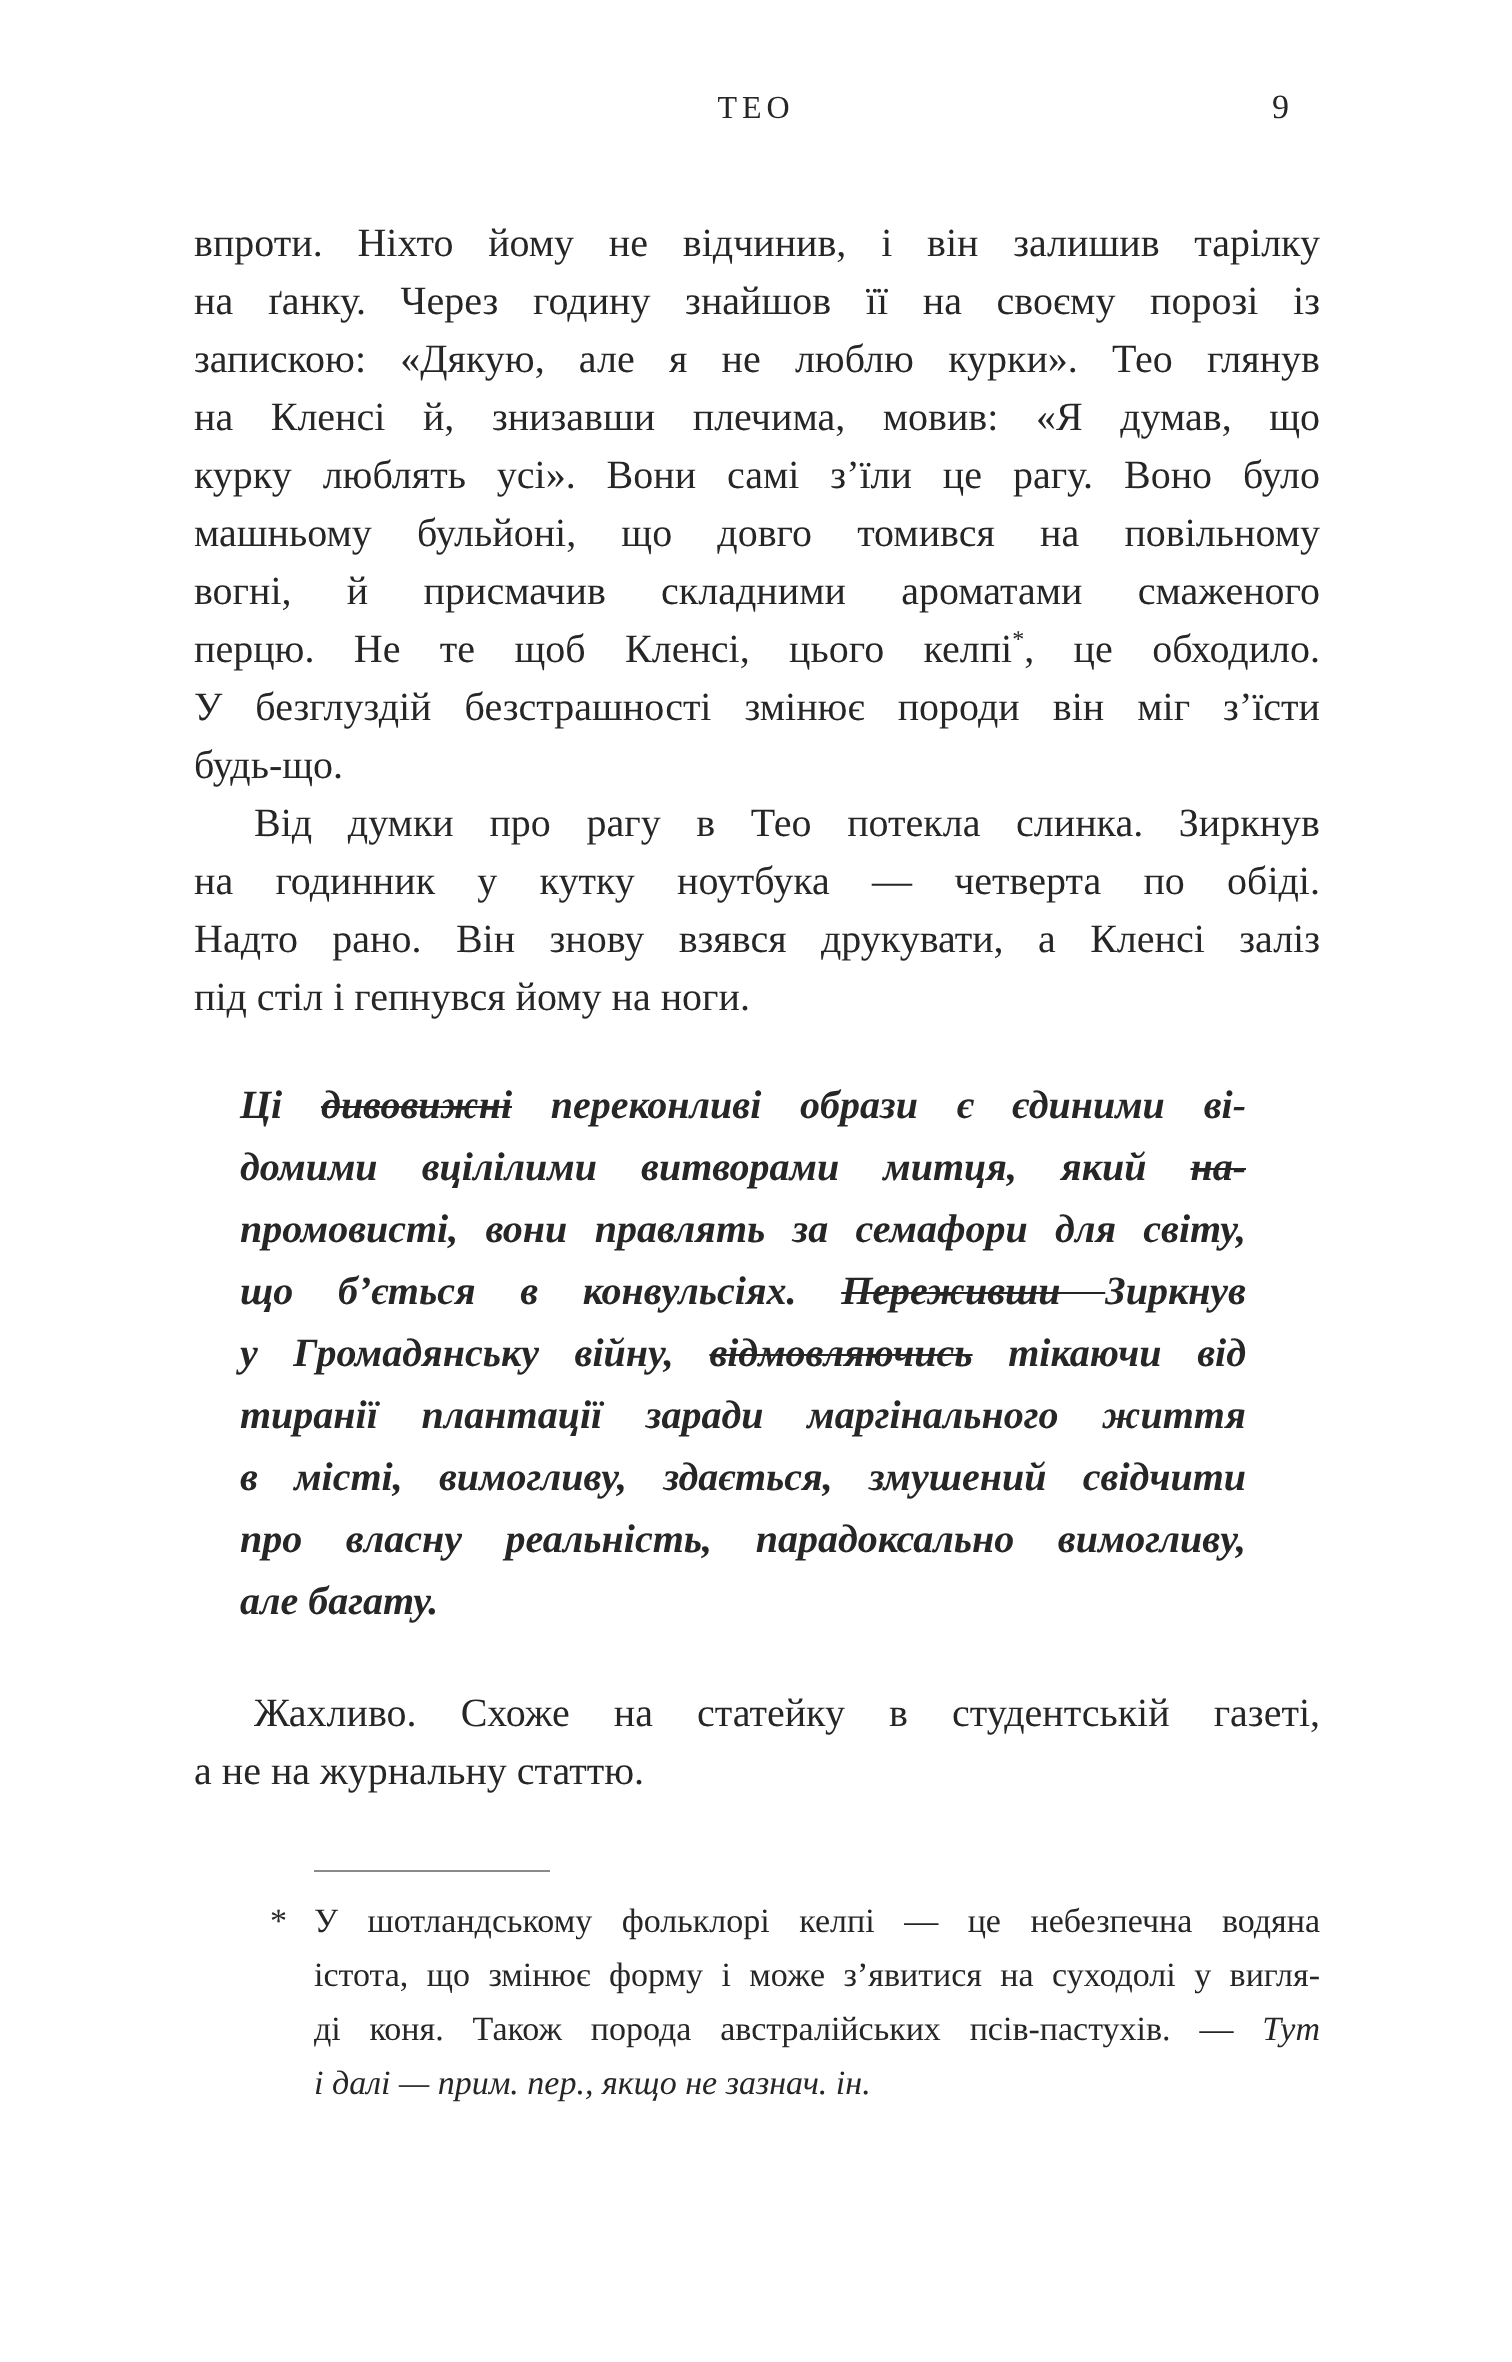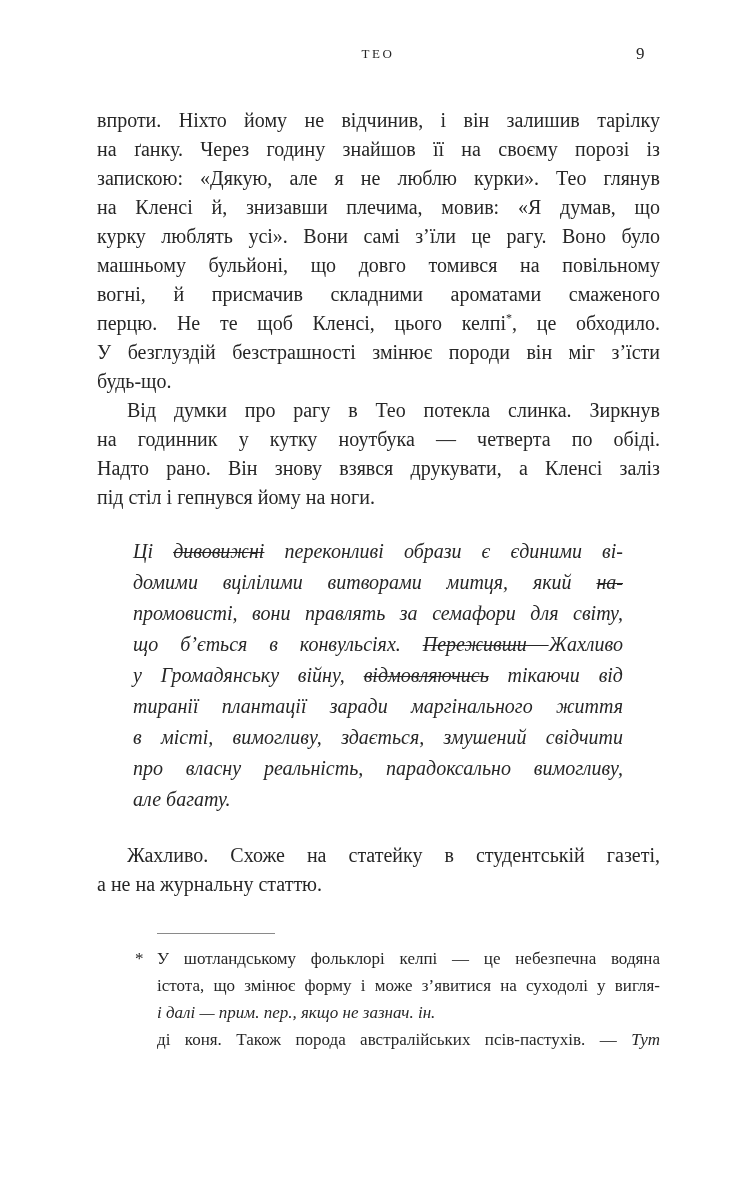"ТЕО" .running-title { font-size: 13px -> 16px }
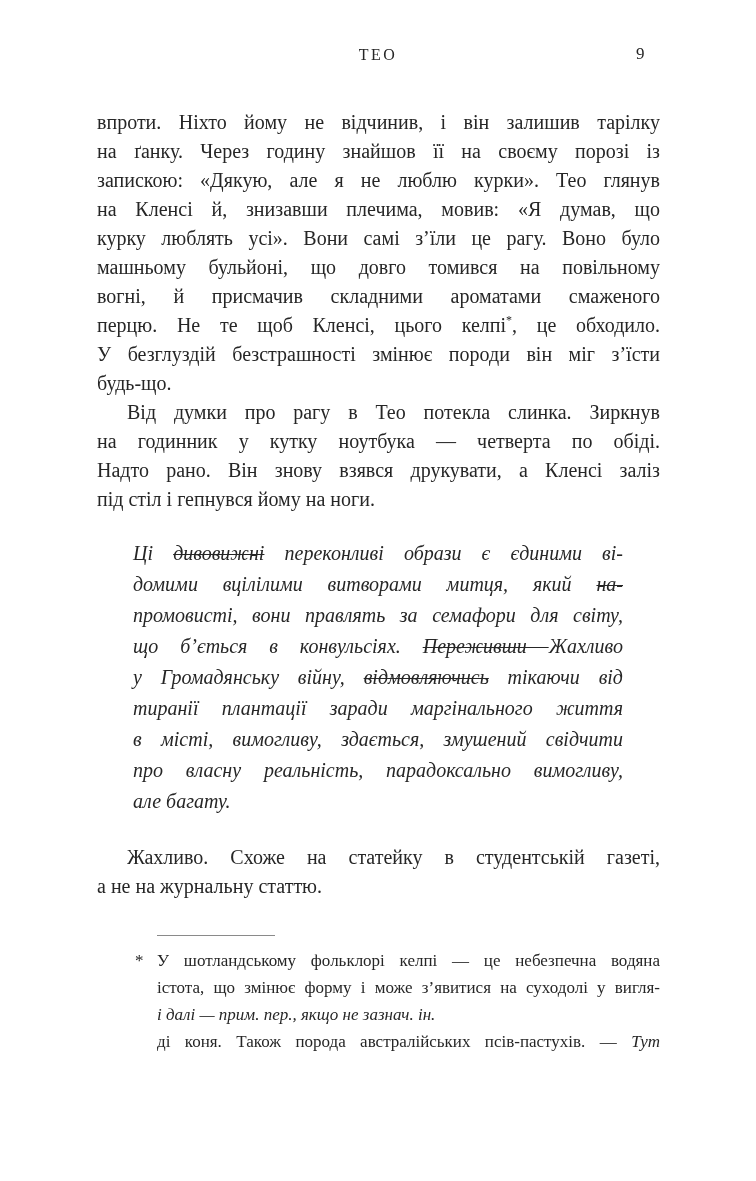"Ці дивовижні переконливі образи є" .quote { font-weight: none -> bold; margin: 24px 37px 26px 36px -> 24px 37px 26px 23px }
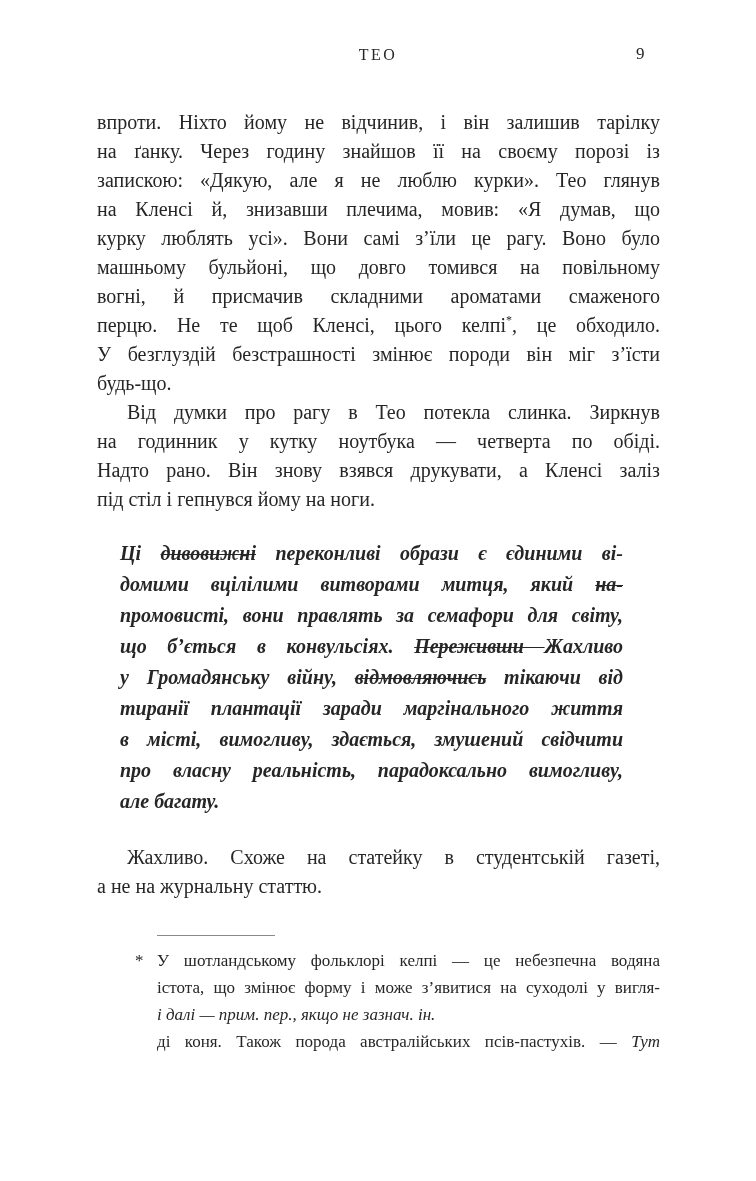"Жахливо" span { text: Жахливо -> Зиркнув }
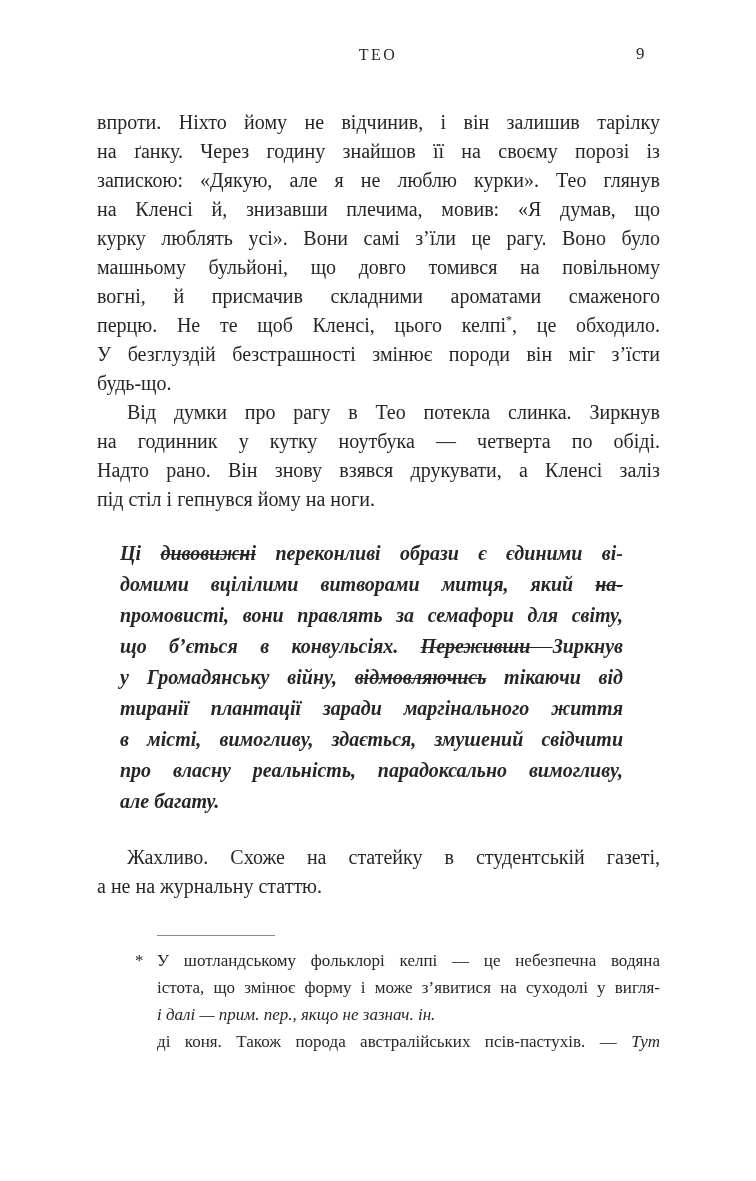"і далі — прим. пер.," div.line { order: before "ді коня. Також порода австралійських" -> after "ді коня. Також порода австралійських" }
